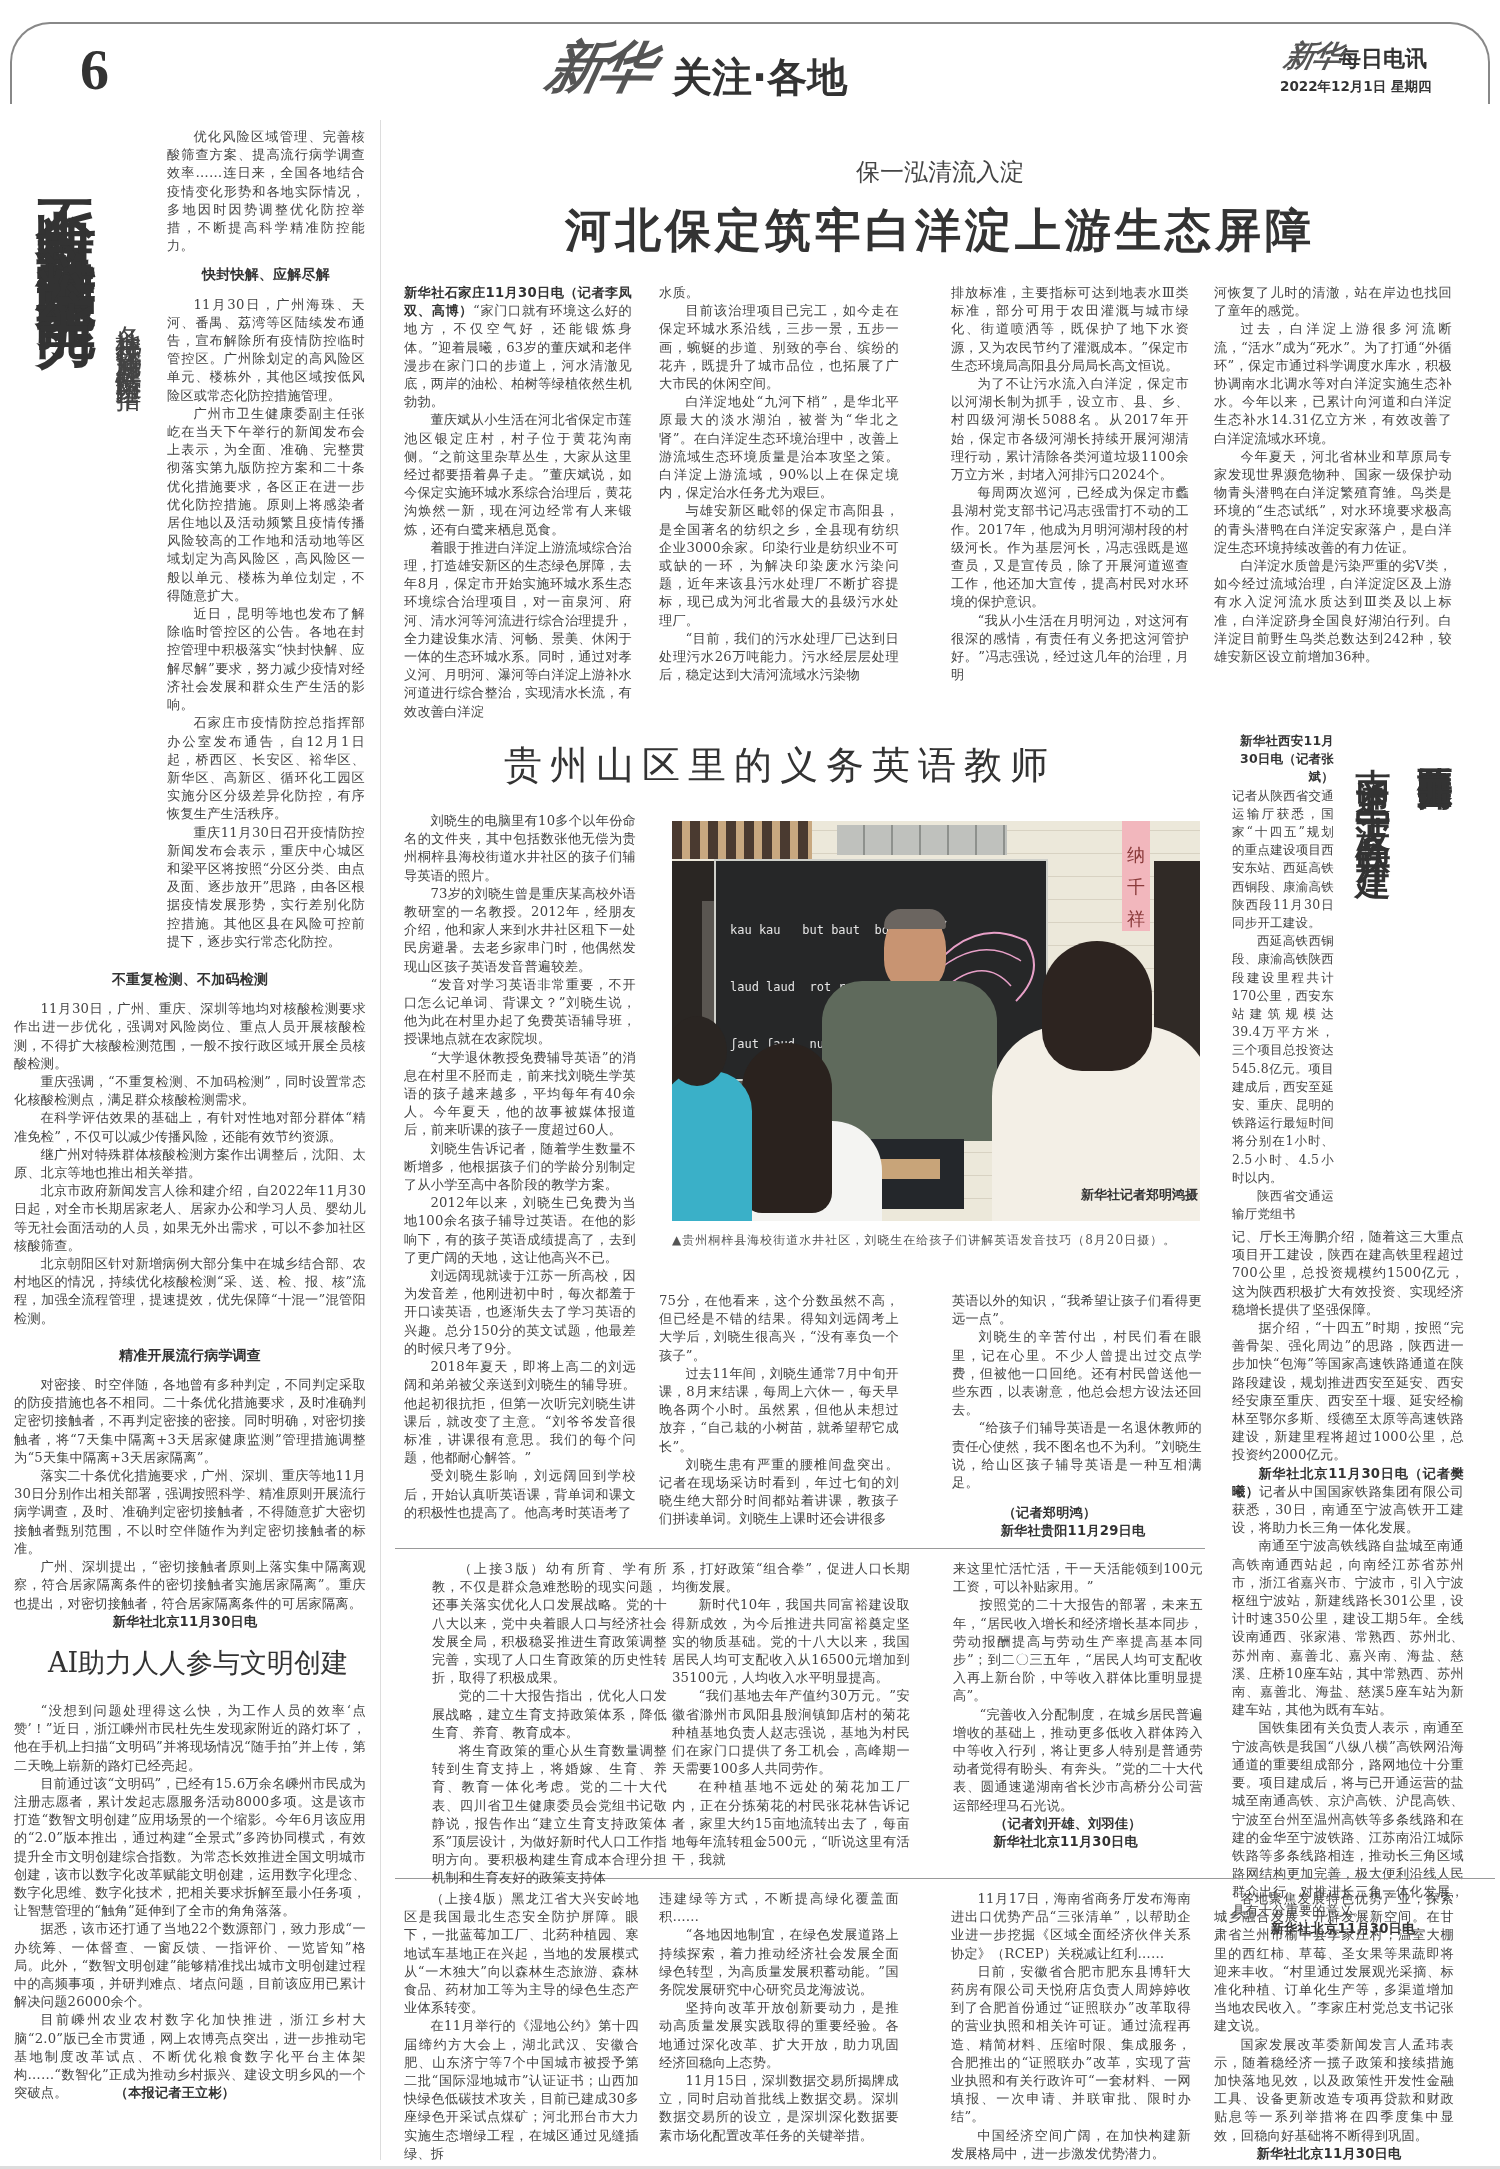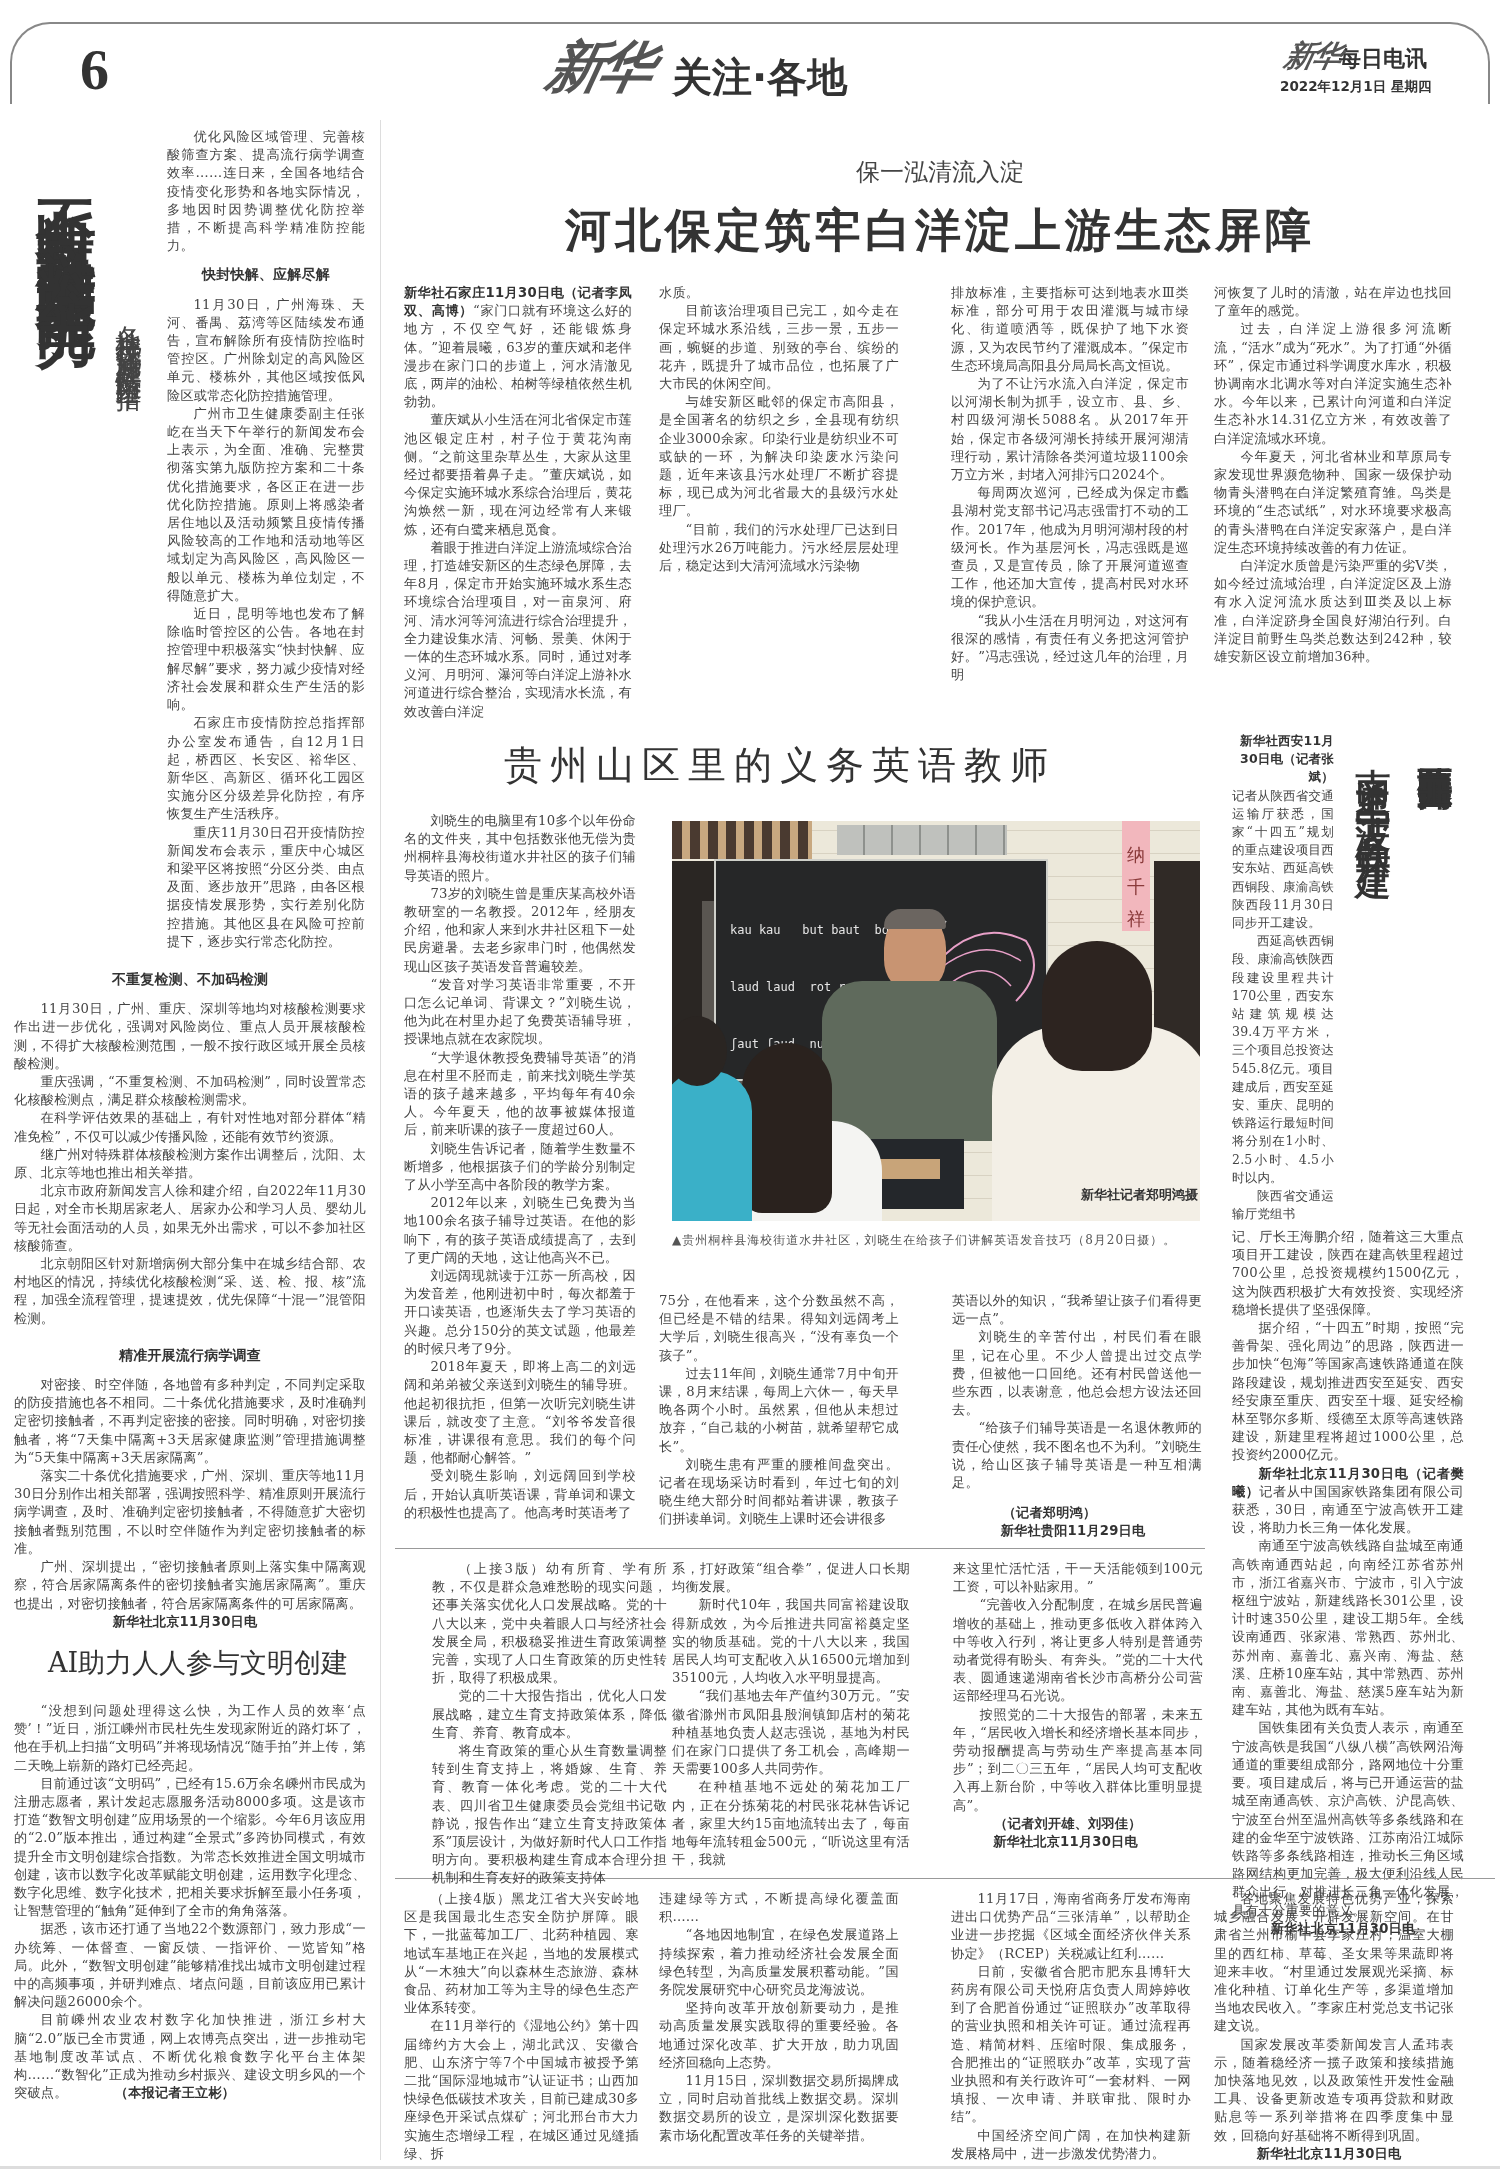"白洋淀地处“九河下梢”，是华北平原最大的淡水湖泊，被誉为“华北之肾”。在白洋淀生" p { html: none -> <p>白洋淀地处“九河下梢”，是华北平原最大的淡水湖泊，被誉为“华北之肾”。在白洋淀生态环境治理中，改善上游流域生态环境质量是治本攻坚之策。白洋淀上游流域，90%以上在保定境内，保定治水任务尤为艰巨。</p> }
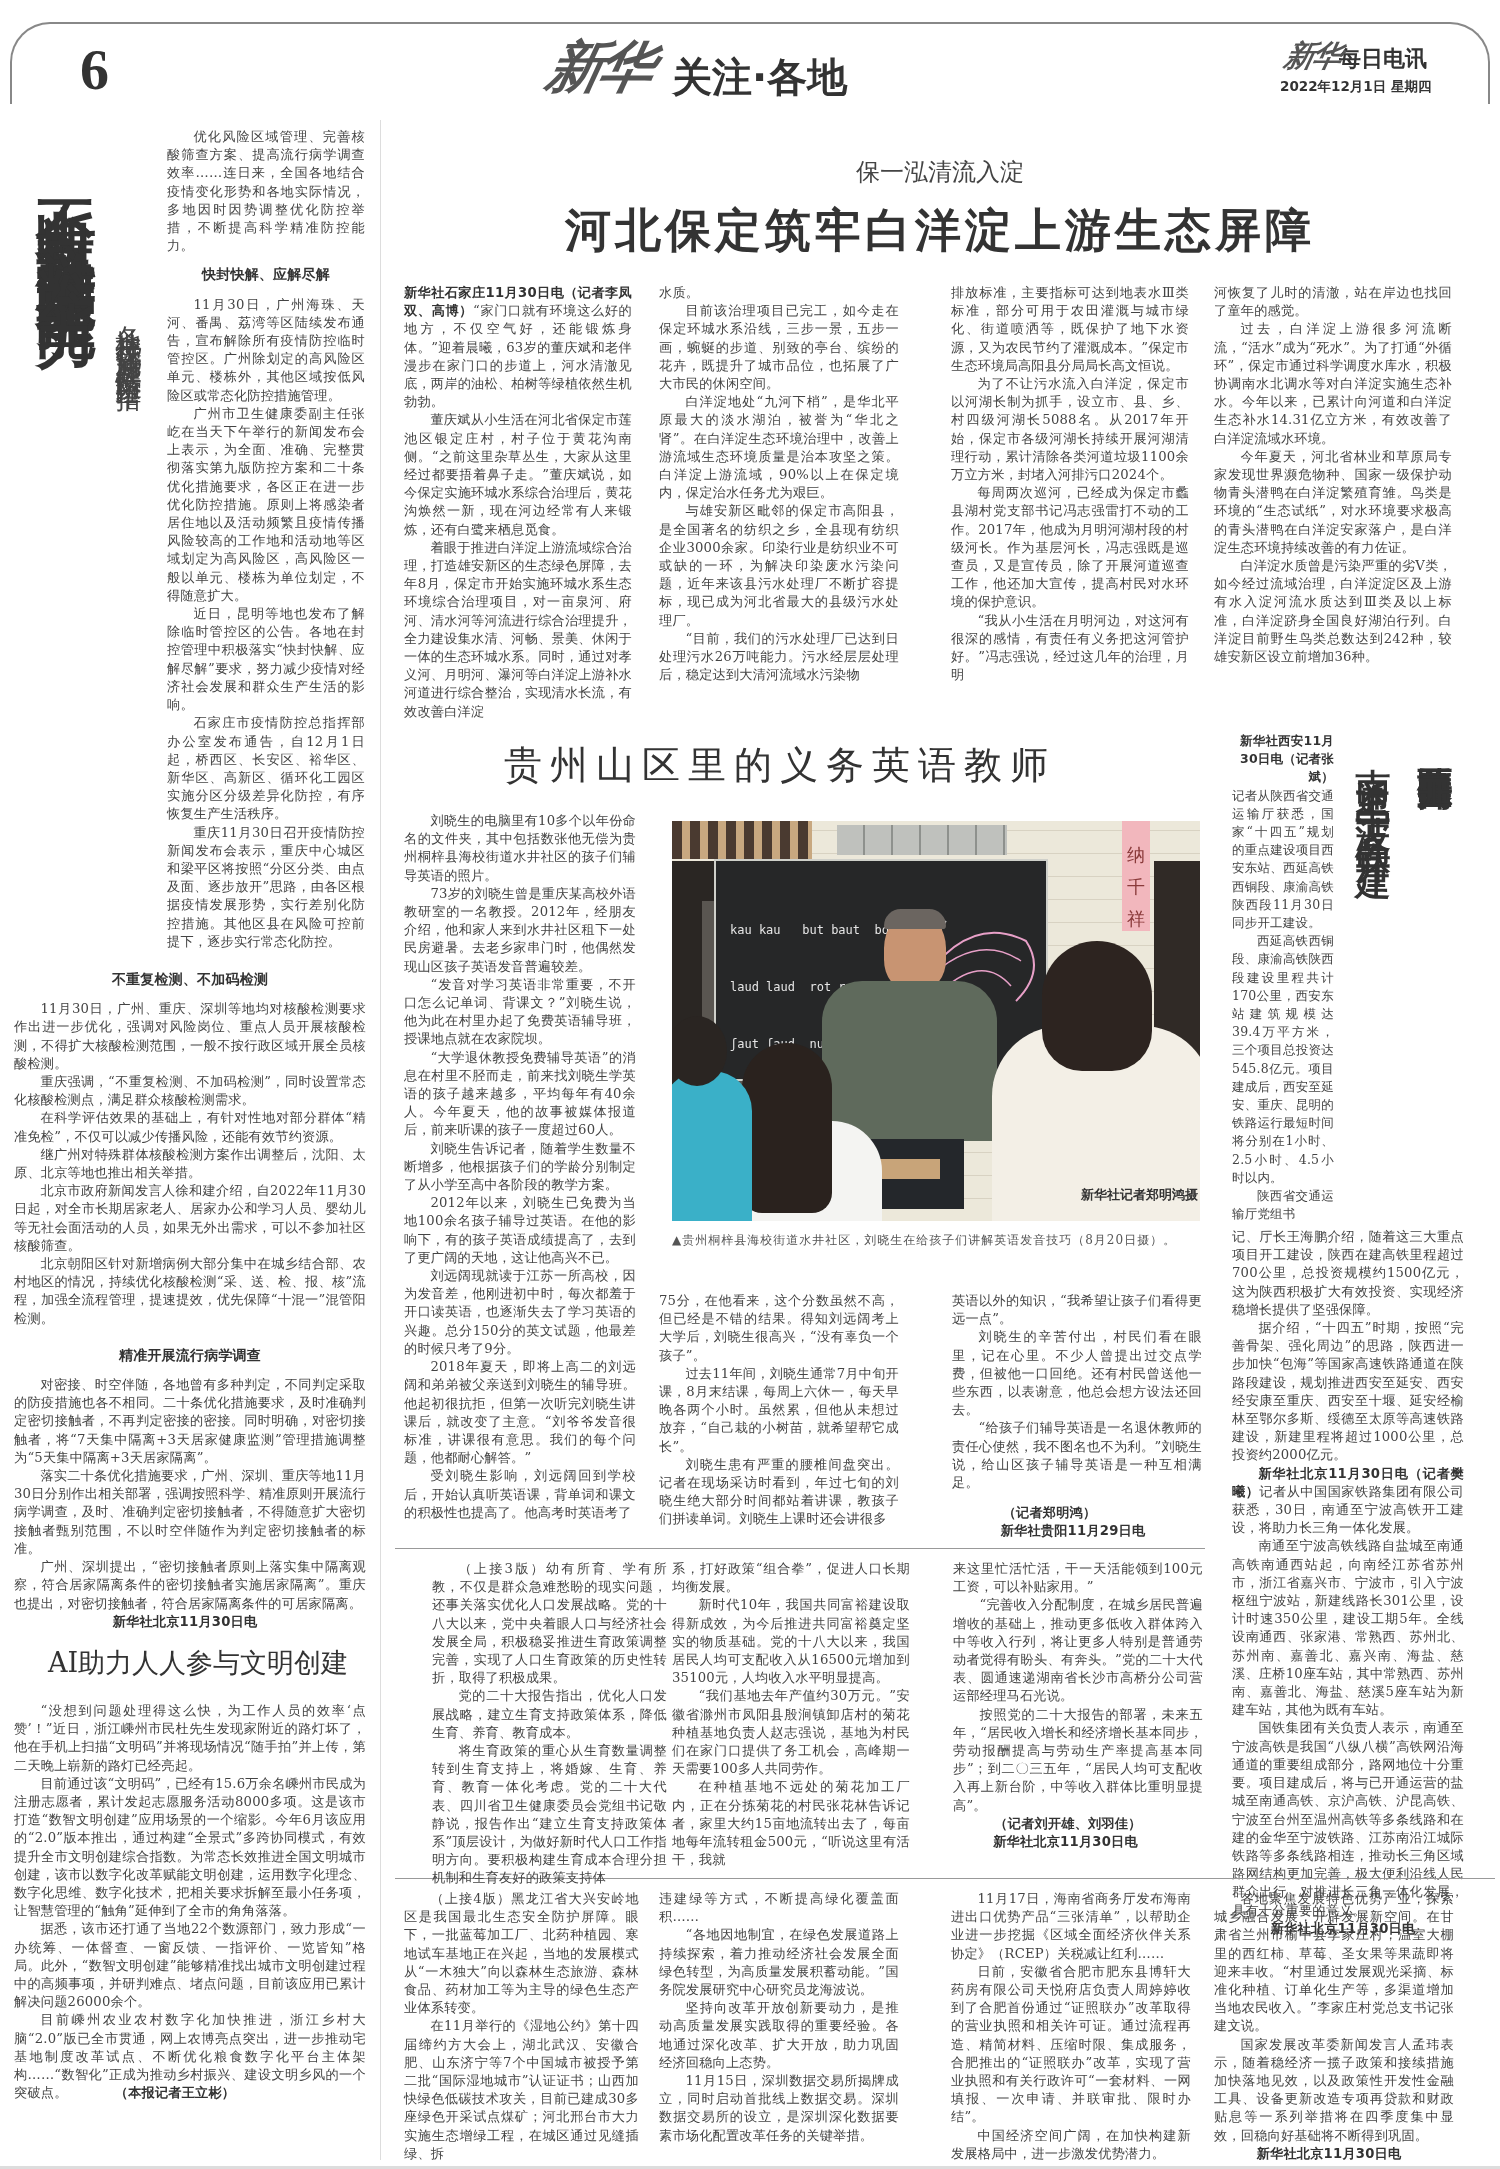"“完善收入分配制度，在城乡居民普遍增收的基础上，推动更多低收入群体跨入中等收入行" p { order: before "按照党的二十大报告的部署，未来五年，“居民收入增长和经济增长基本同步，劳动报酬提" -> after "按照党的二十大报告的部署，未来五年，“居民收入增长和经济增长基本同步，劳动报酬提" }
